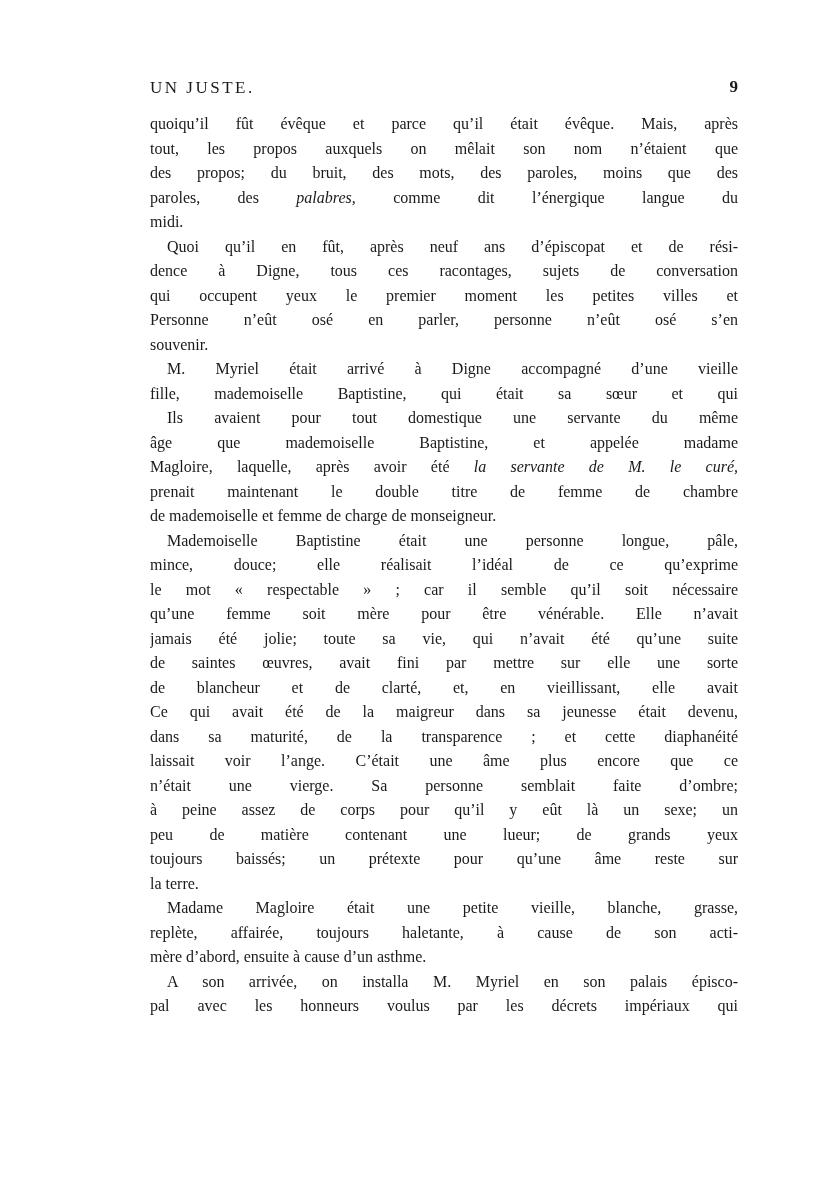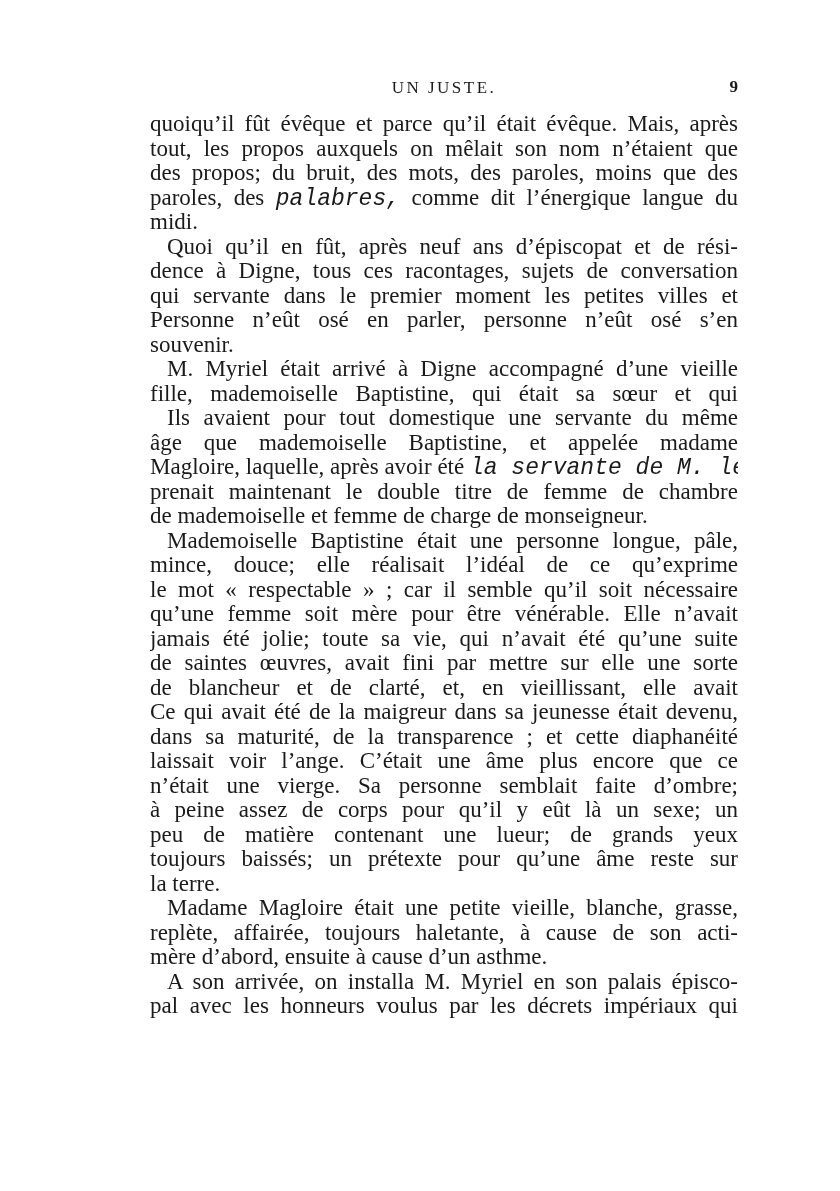"UN JUSTE." .running-head { text-align: center -> none }
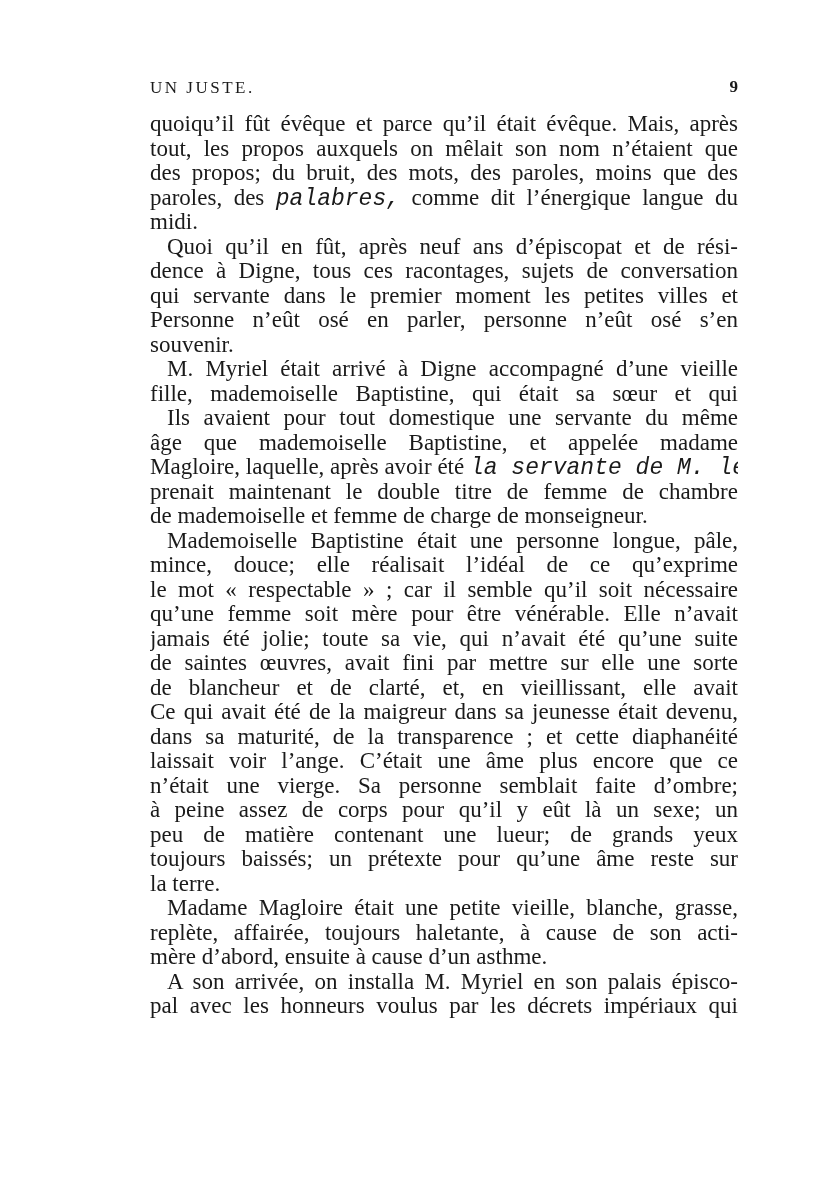"quoiqu’il fût évêque et parce" .line { font-size: 23px -> 16px }
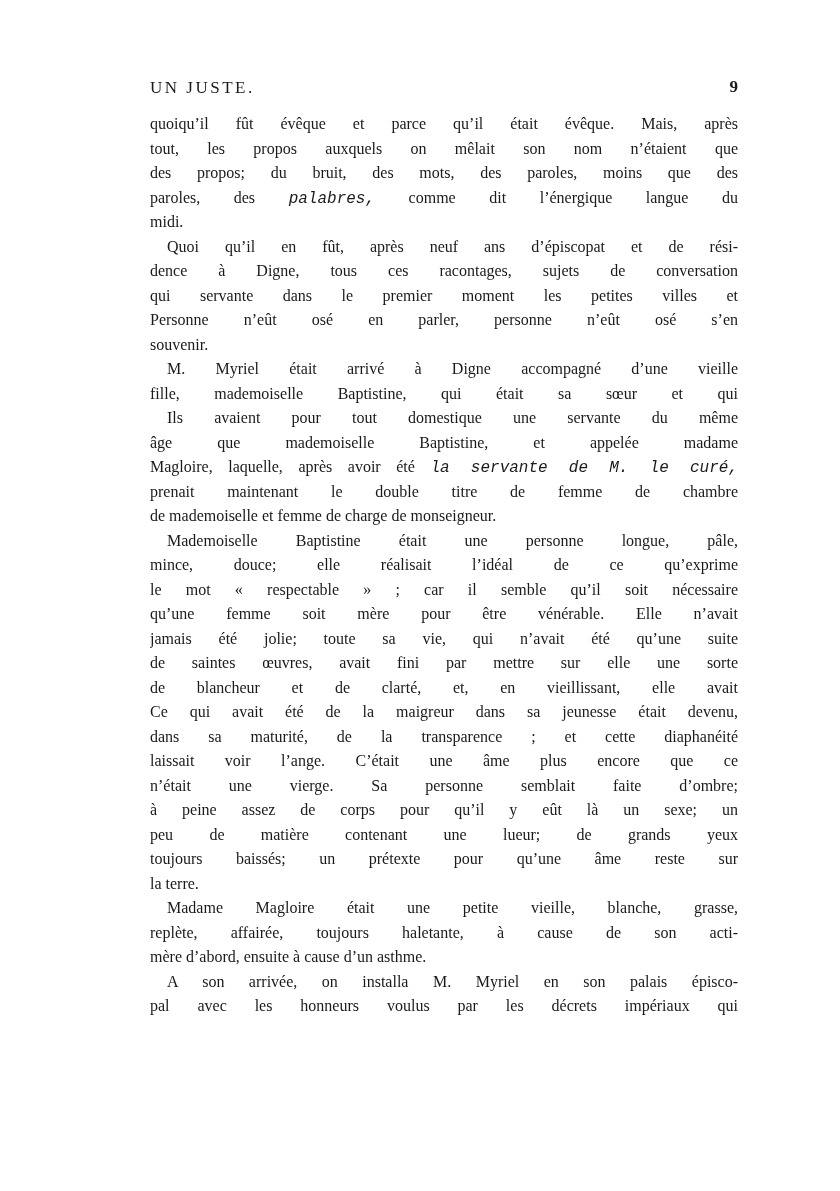"palabres," .line i { font-family: Liberation Mono, monospace -> none }
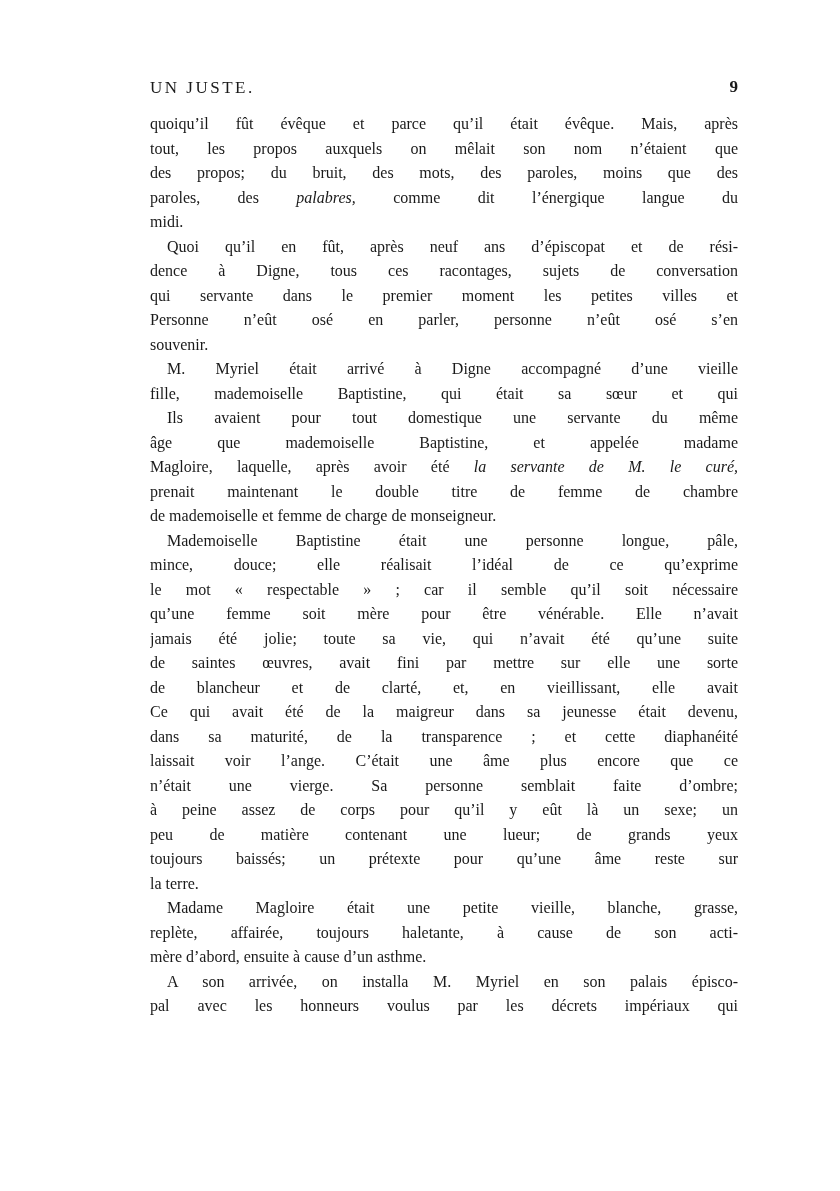"qui servante dans le premier" span { text: servante dans -> occupent yeux }
